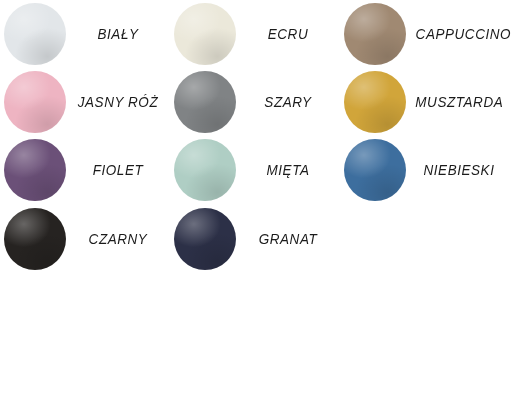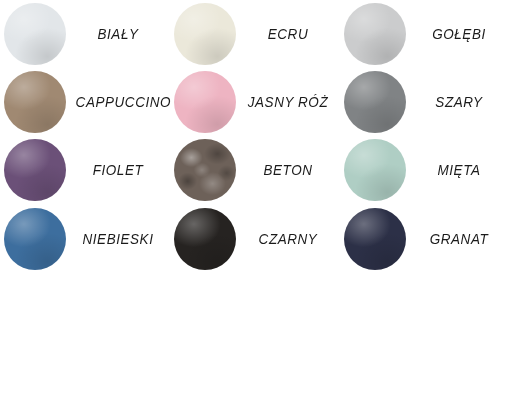"GOŁĘBI" div.cell { html: <div> <div></div> <div>GOŁĘBI</div> </div> -> none }
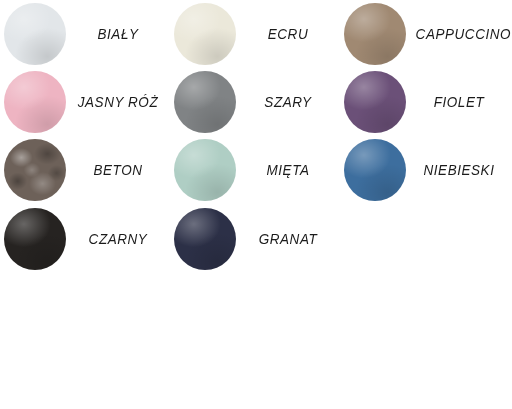"MUSZTARDA" div.cell { html: none -> <div> <div></div> <div>MUSZTARDA</div> </div> }
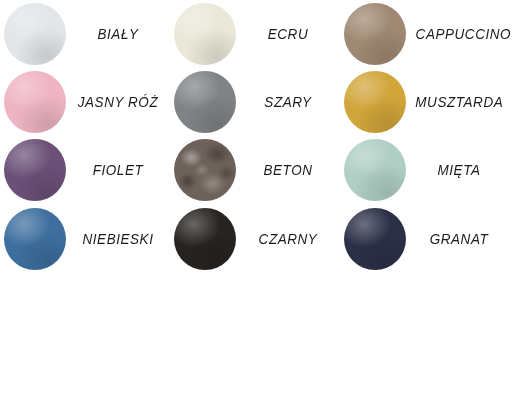"BETON" div.cell { html: <div> <div></div> <div>BETON</div> </div> -> none }
